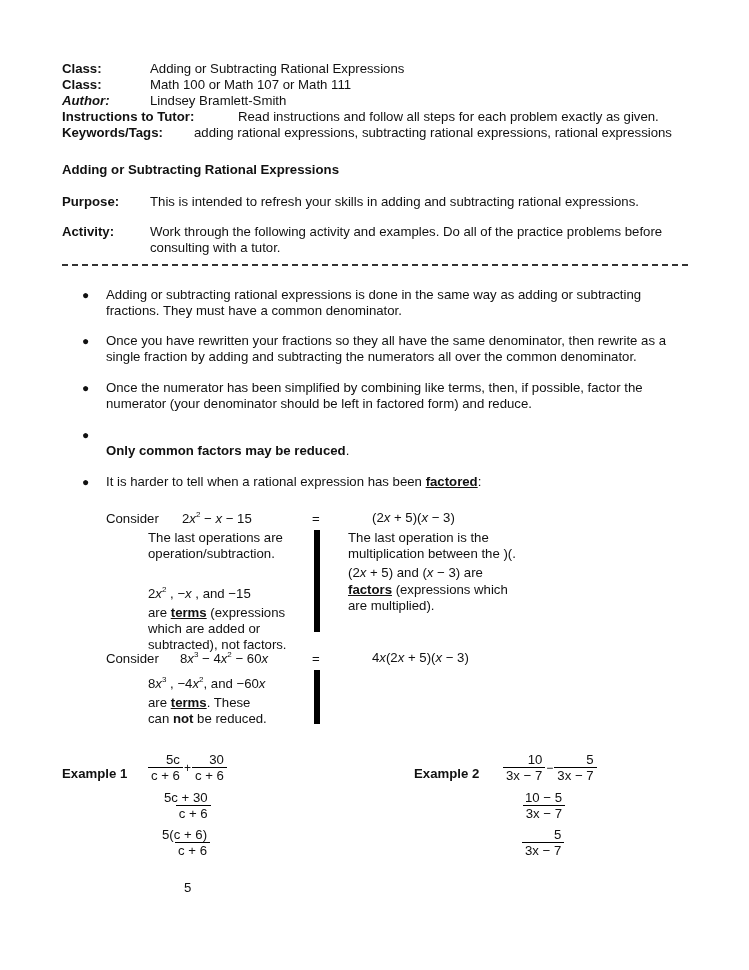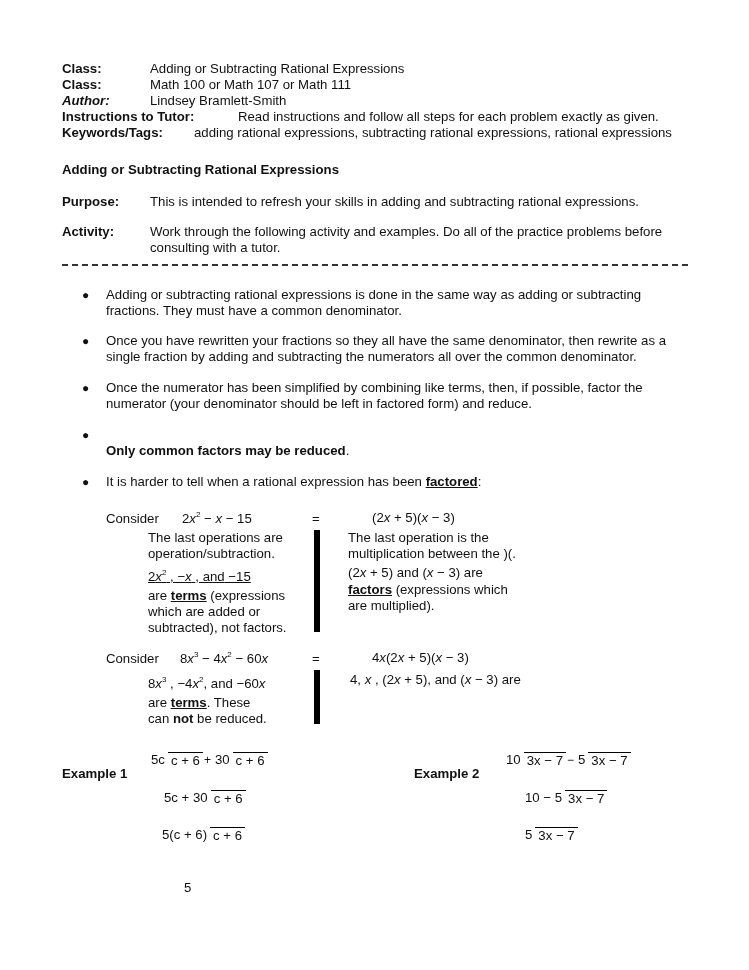"2x2 , −x , and" div { margin-top: 3px -> 20px; text-decoration: underline -> none }
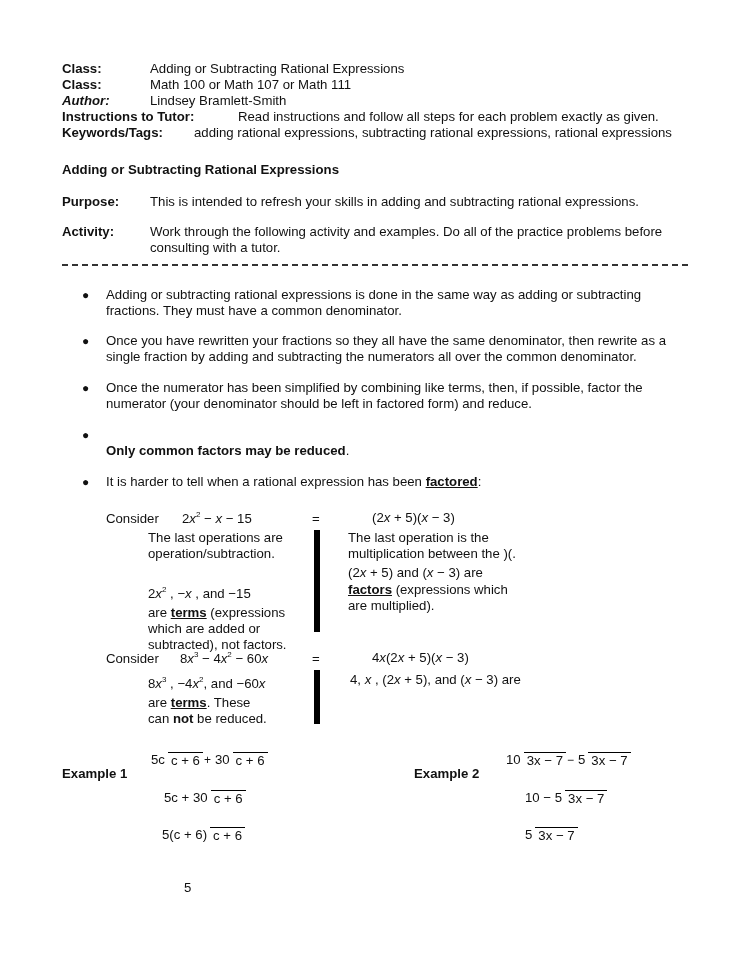"4, x , (2x +" div { html: <div><span>4, </span><span>x</span> , (2<span>x</span> + 5)<span>, and </span>(<span>x</span> − 3)<span> are</span></div> -> none }
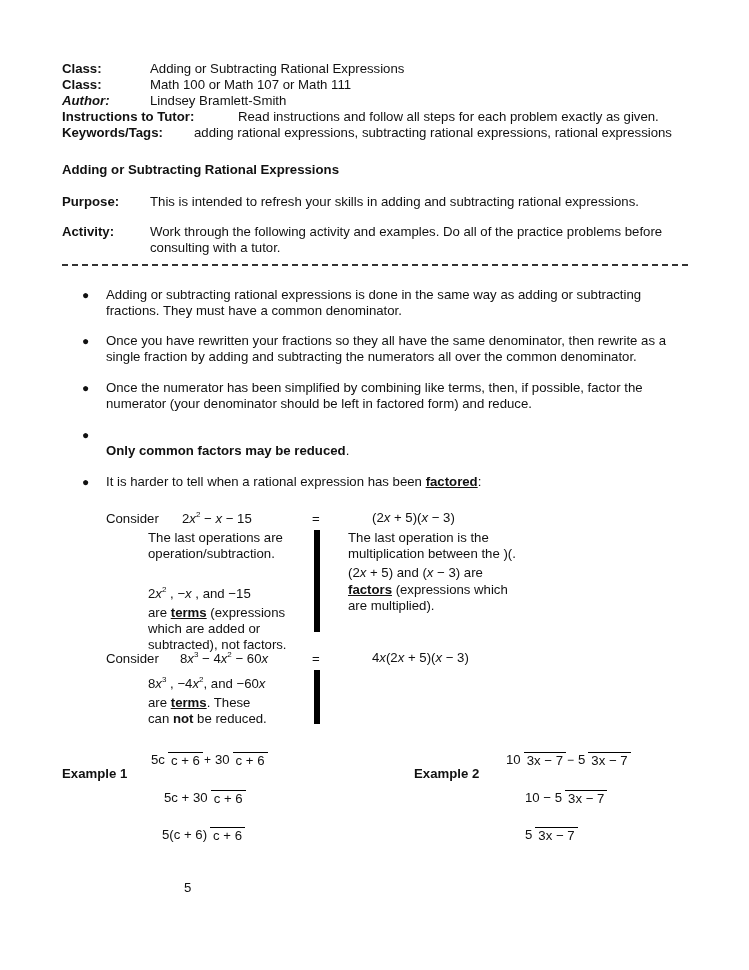"5c" .frac { align-items: flex-start -> flex-end; flex-direction: row -> column }
